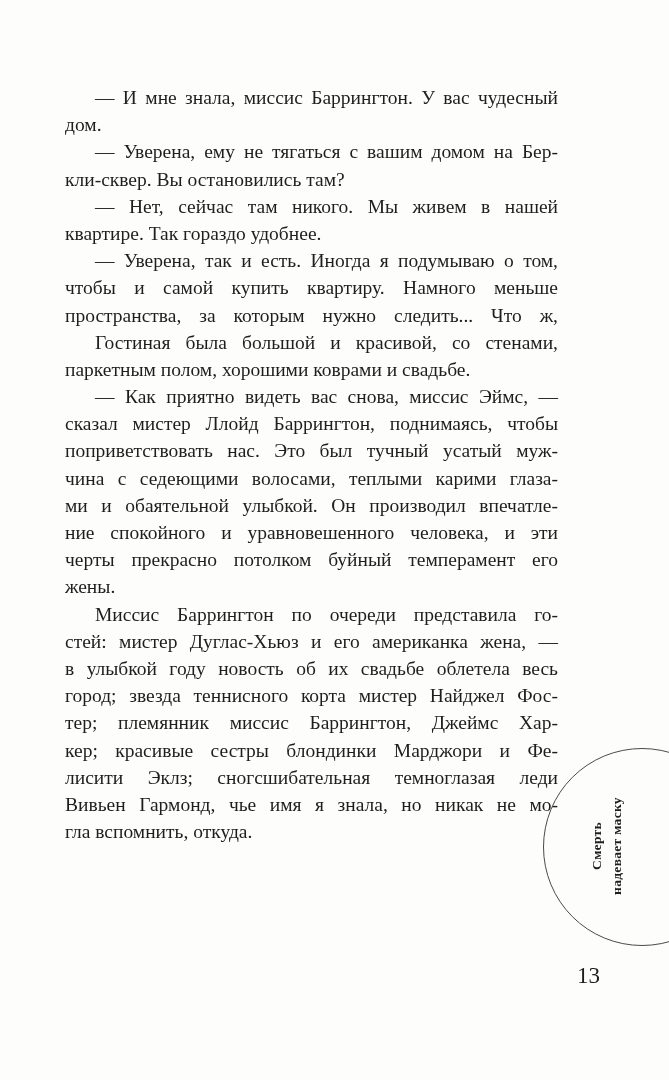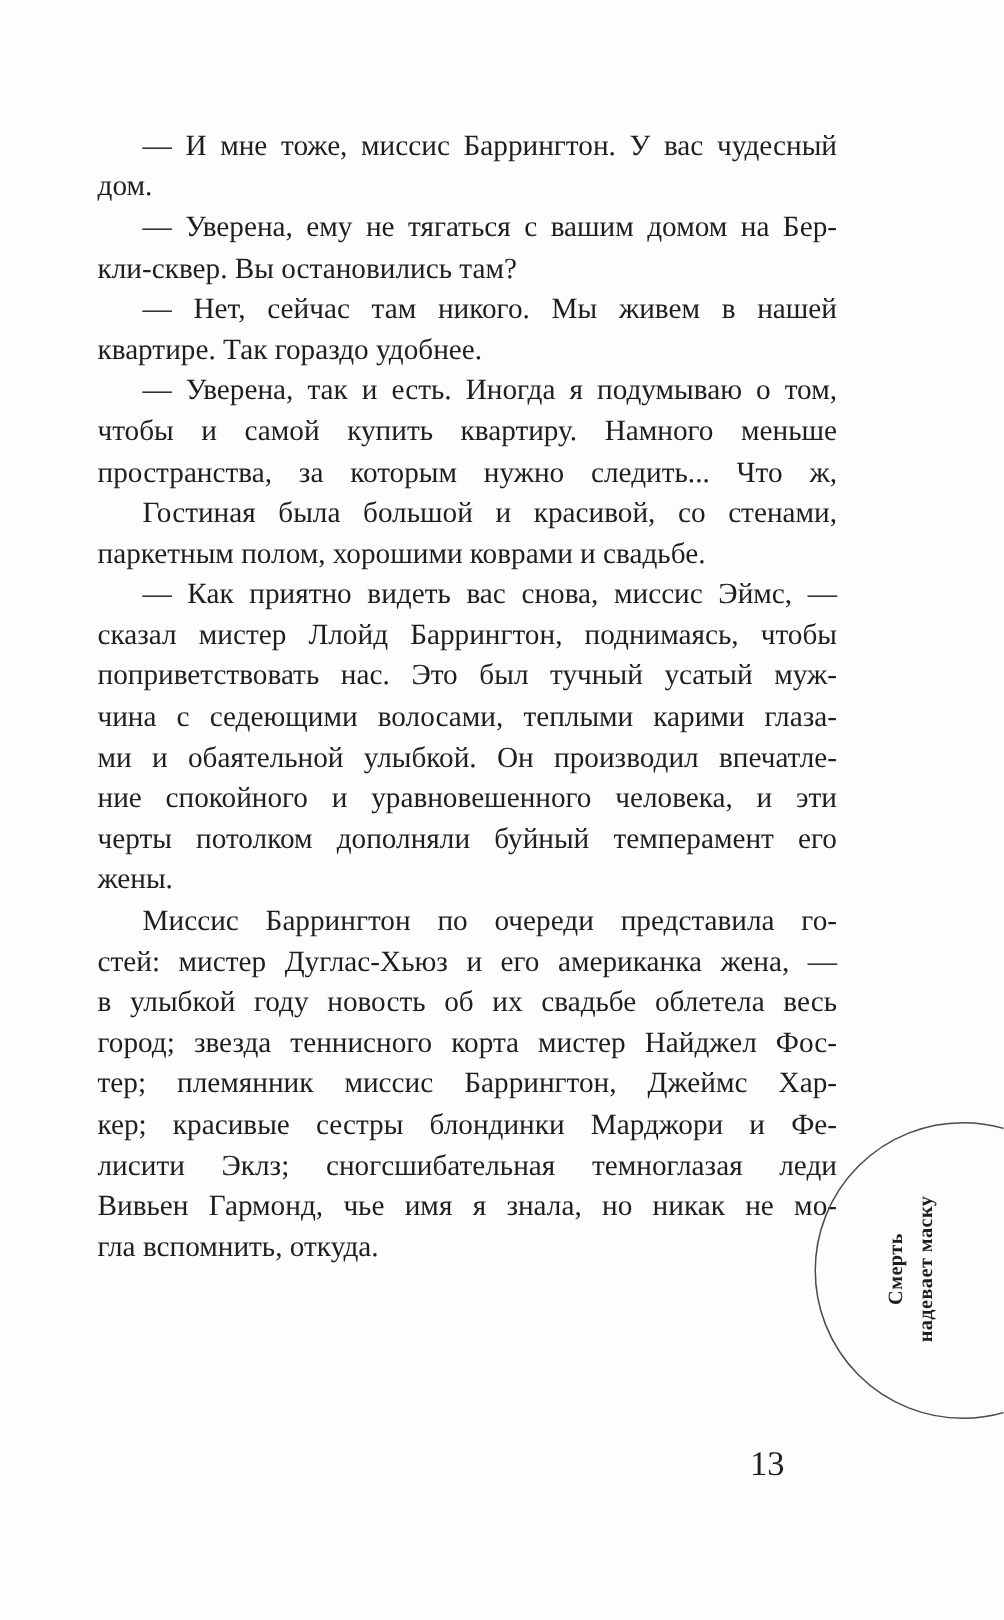"— И мне тоже, миссис" div.text-line { text: тоже -> знала }
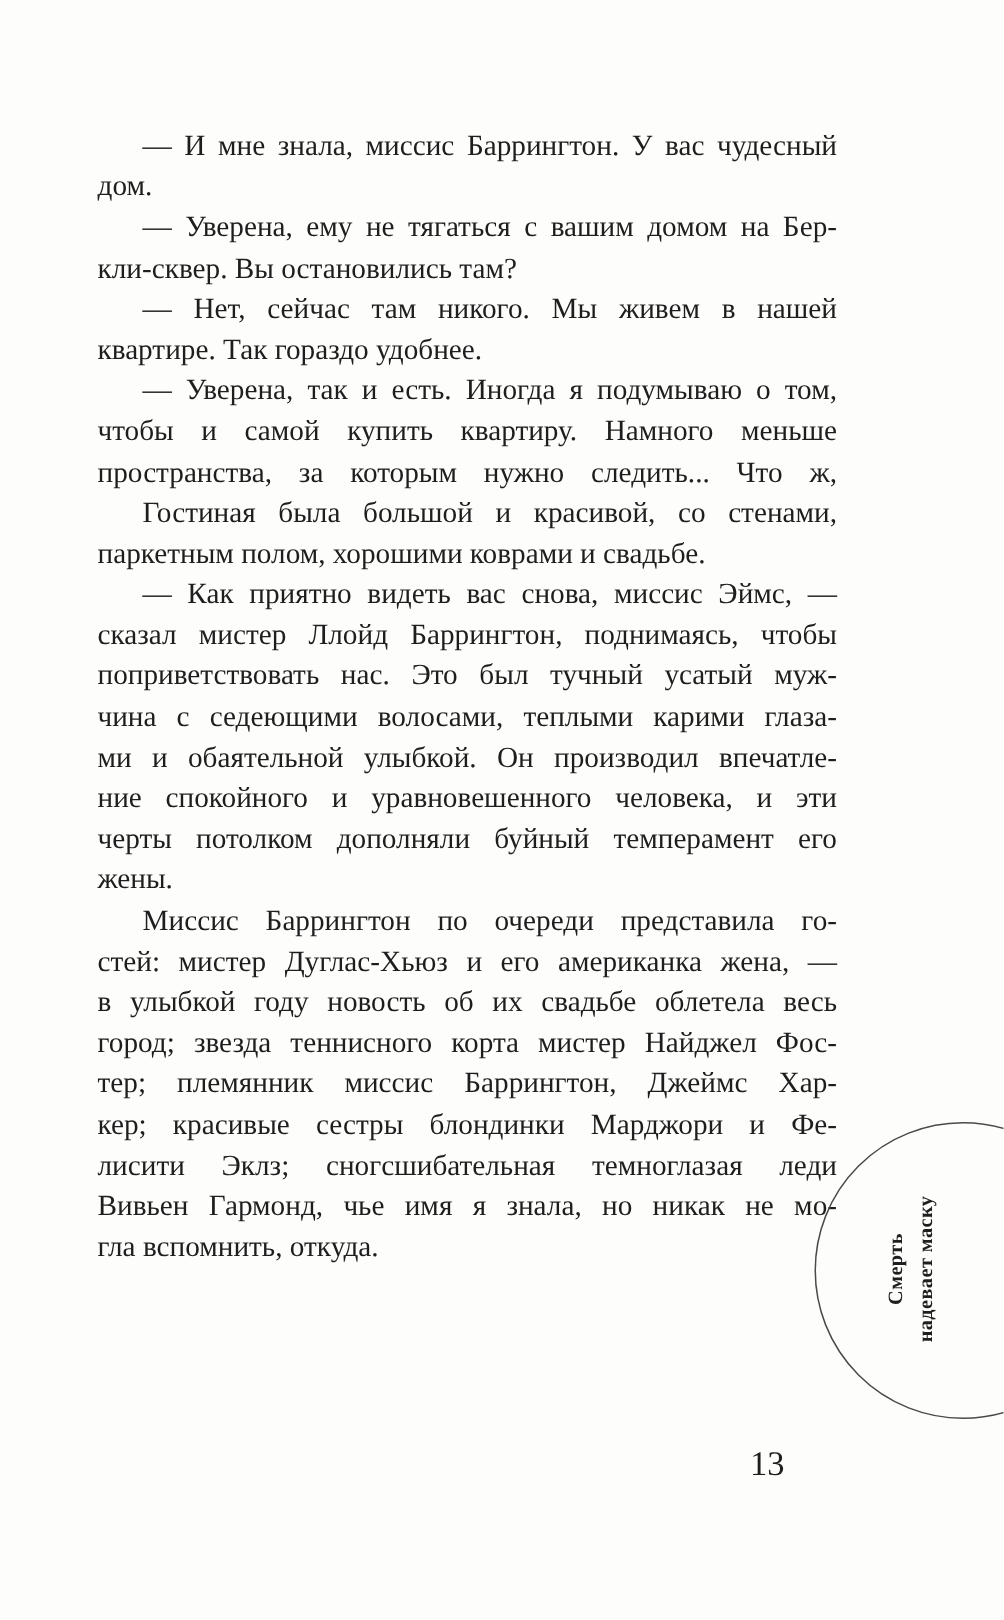"черты потолком дополняли буйный" div.text-line { text: потолком дополняли -> прекрасно потолком }
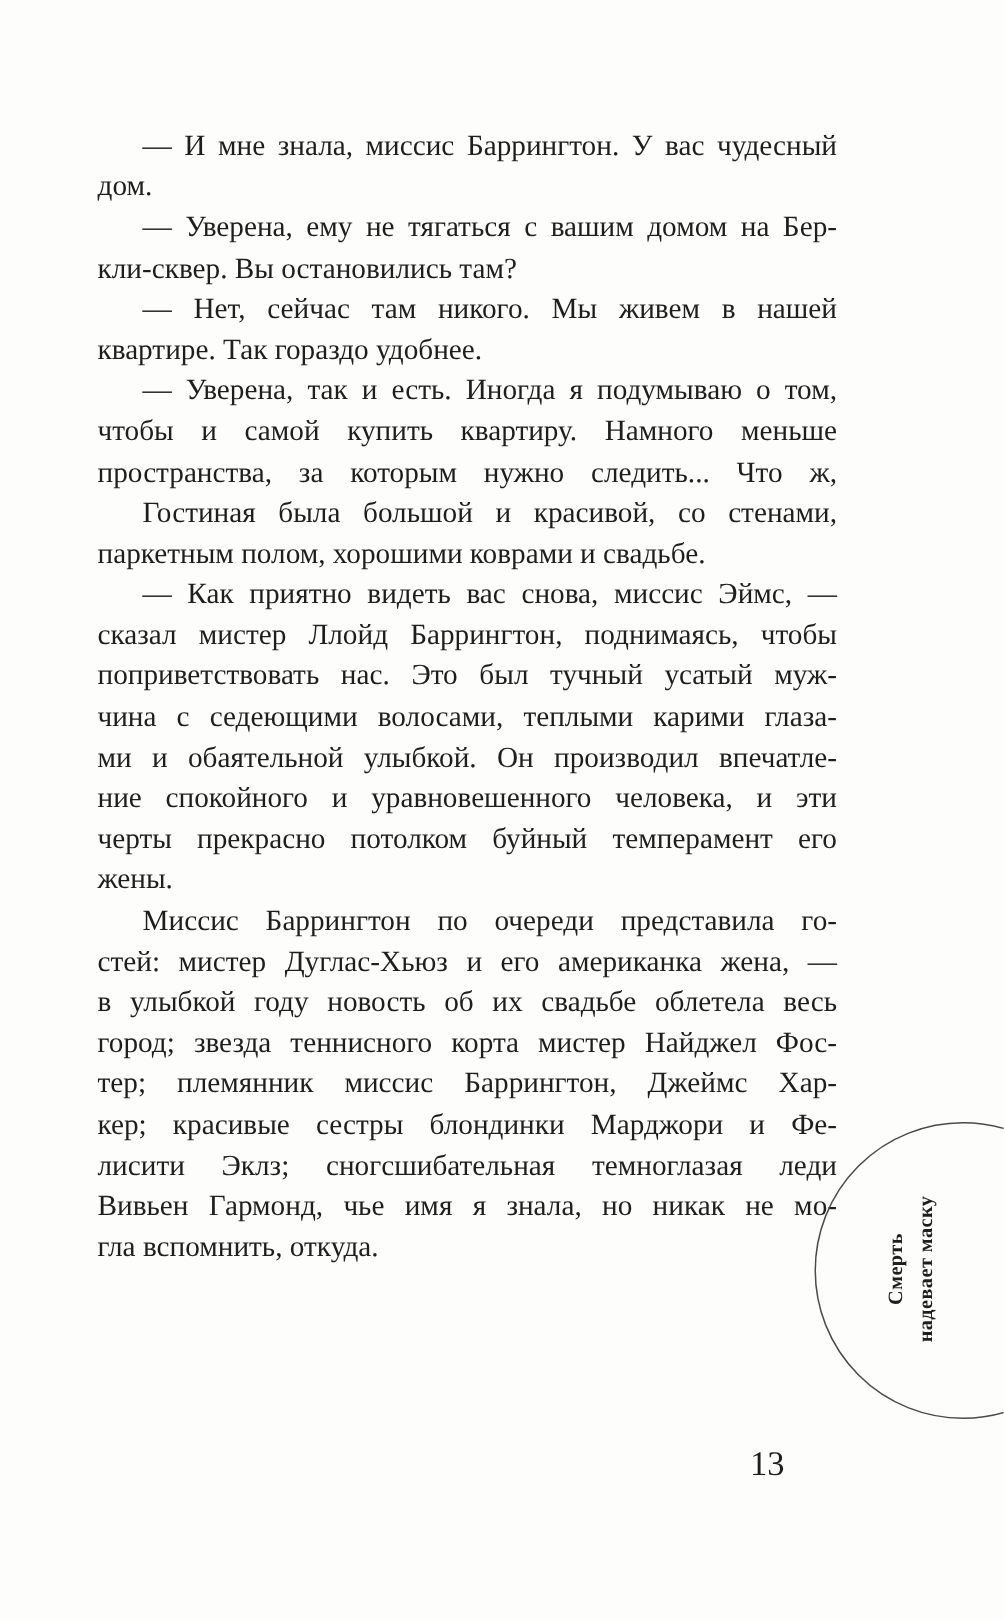"13" .page-number { text-align: left -> right }
